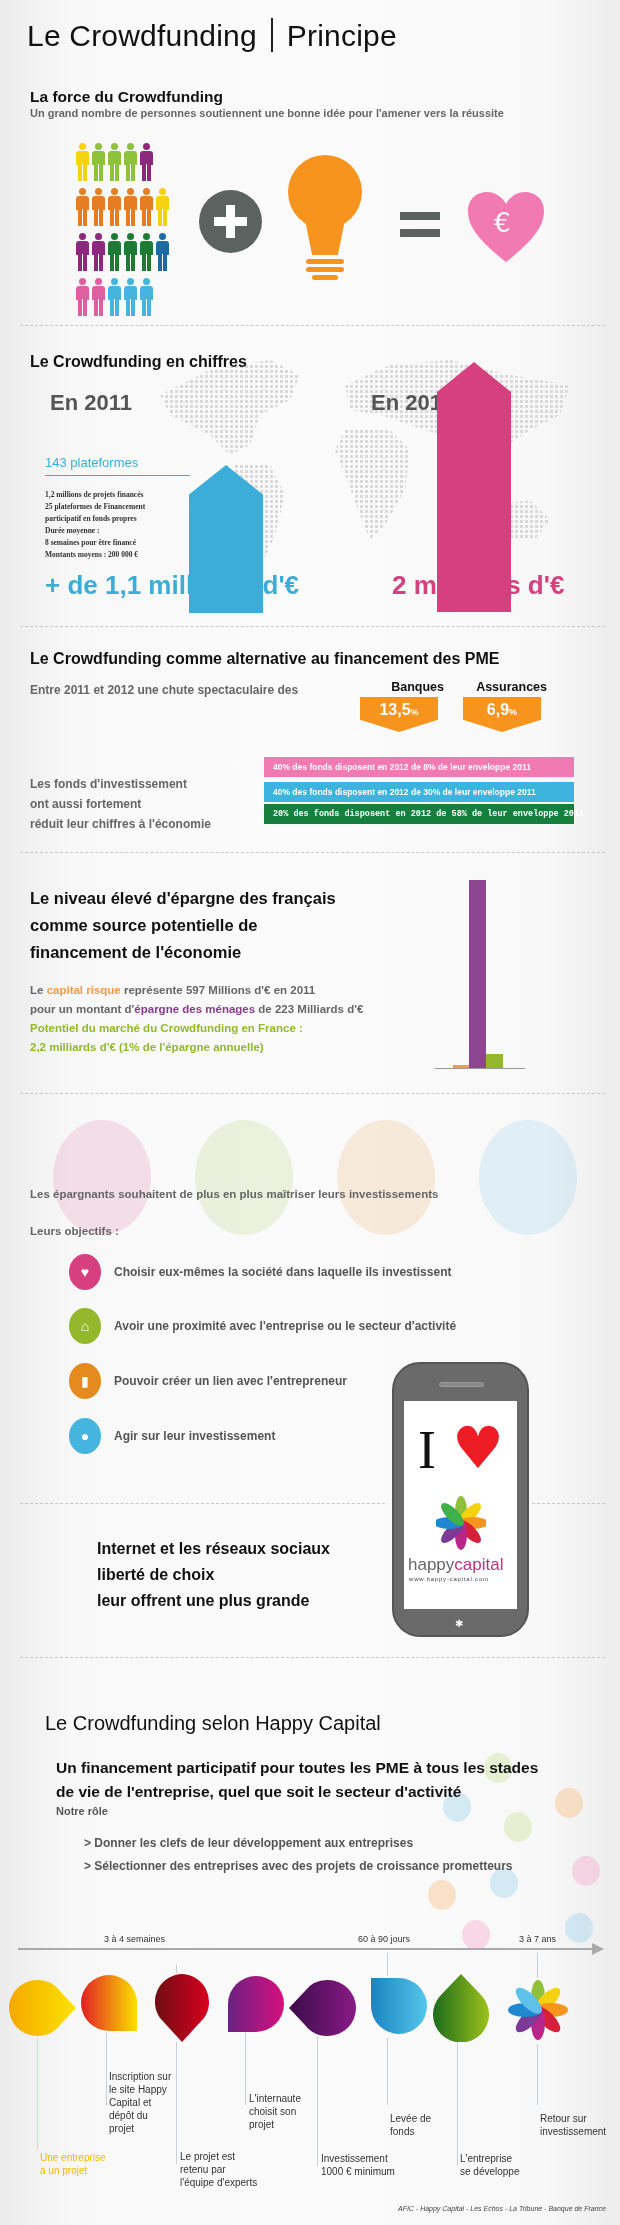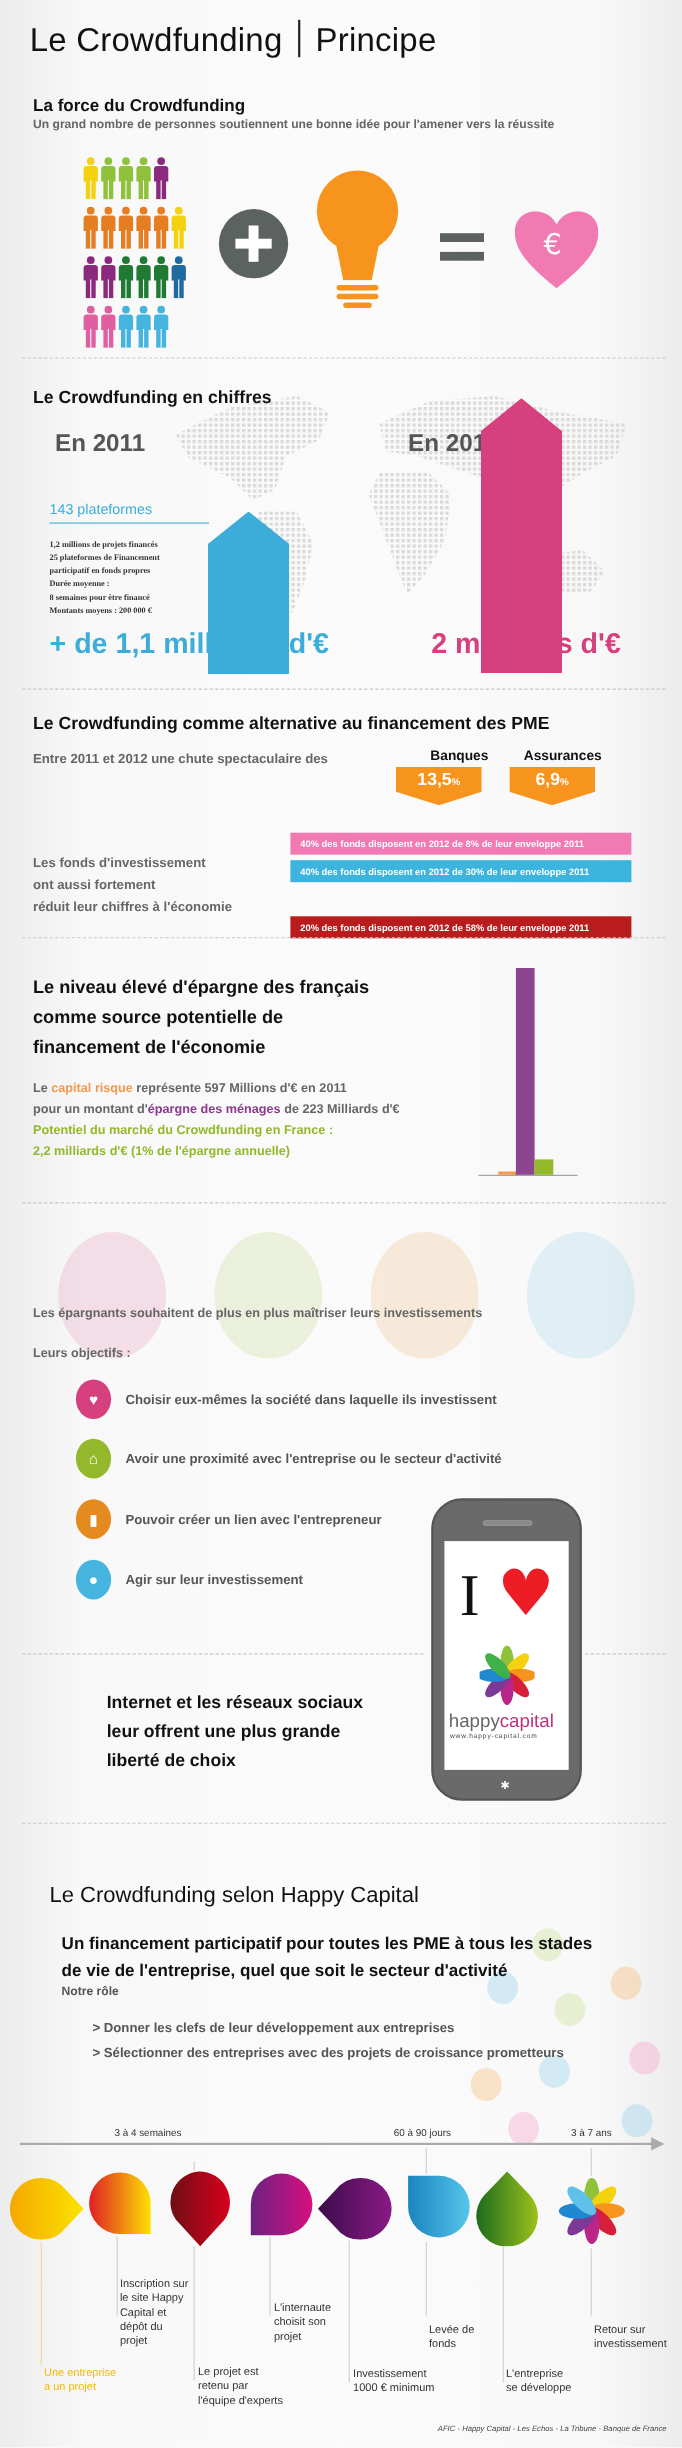"20% des fonds disposent en" div.fund-bar { background: #b91c1c -> #15803d; font-family: none -> Liberation Mono, monospace; top: 833px -> 804px }
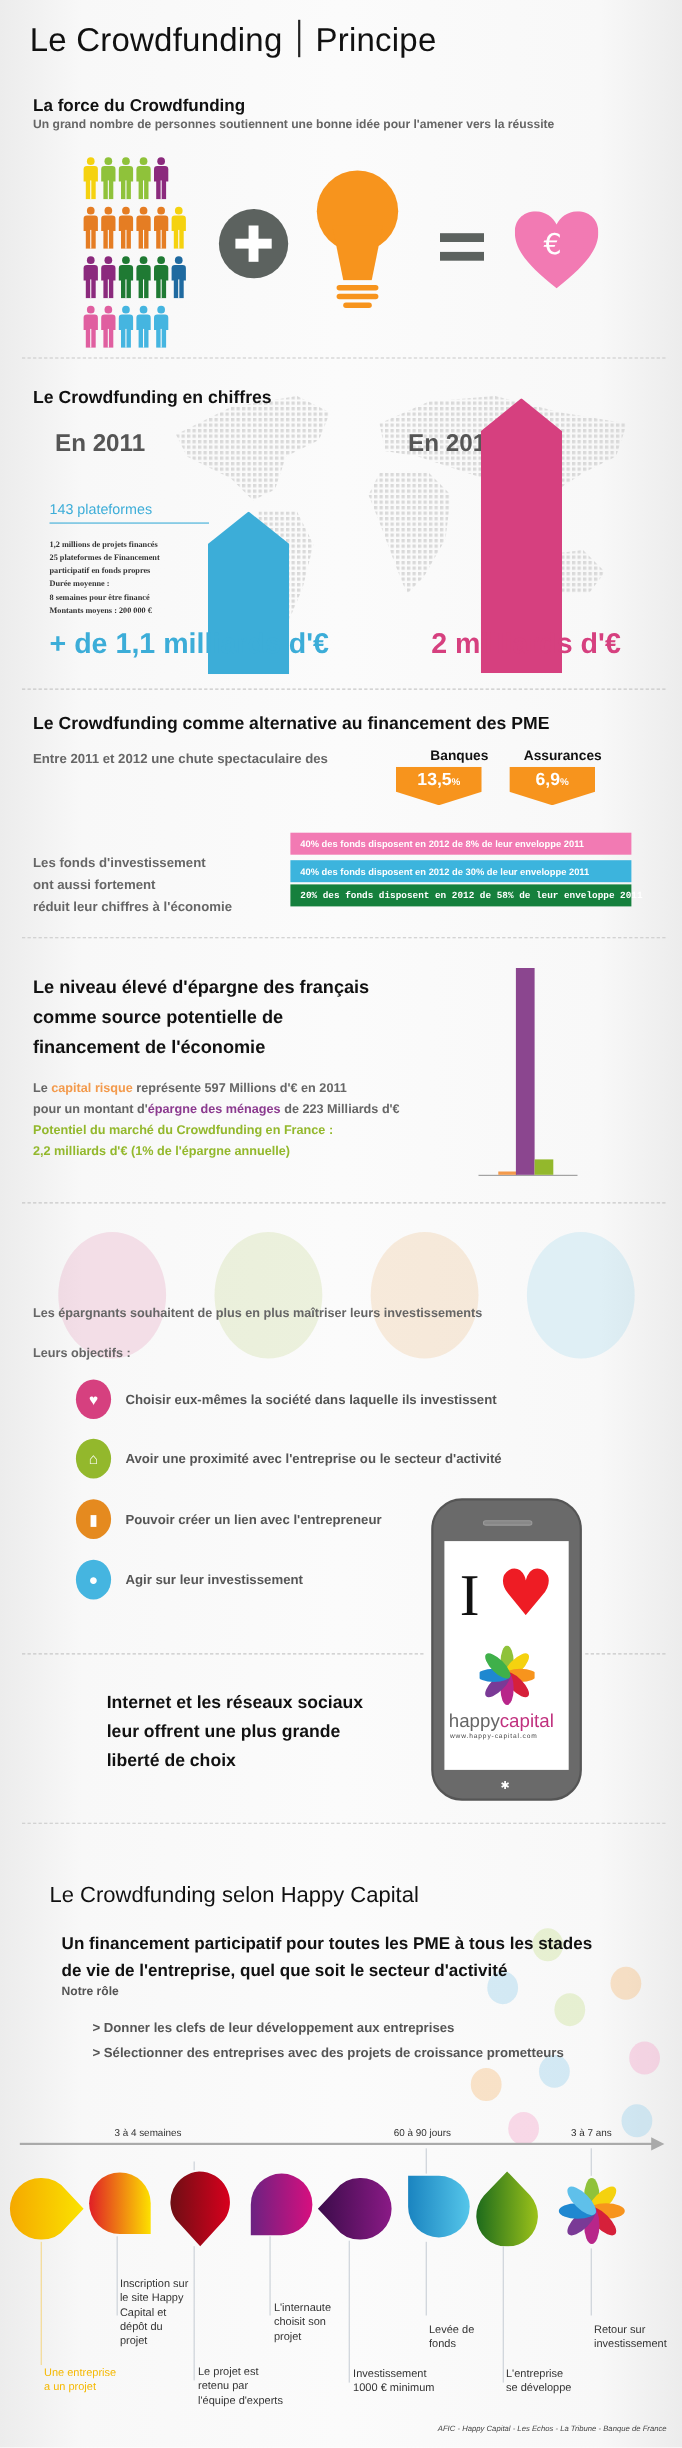"leur offrent une plus grande" div { order: before "liberté de choix" -> after "liberté de choix" }
